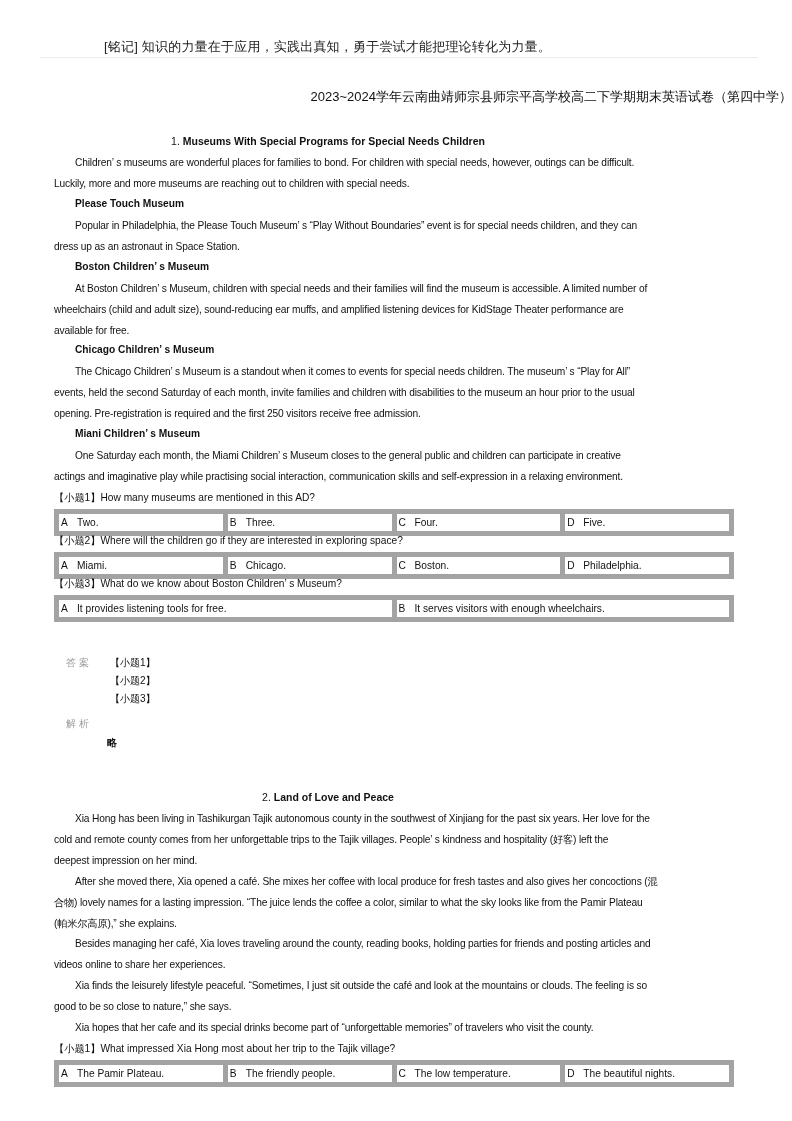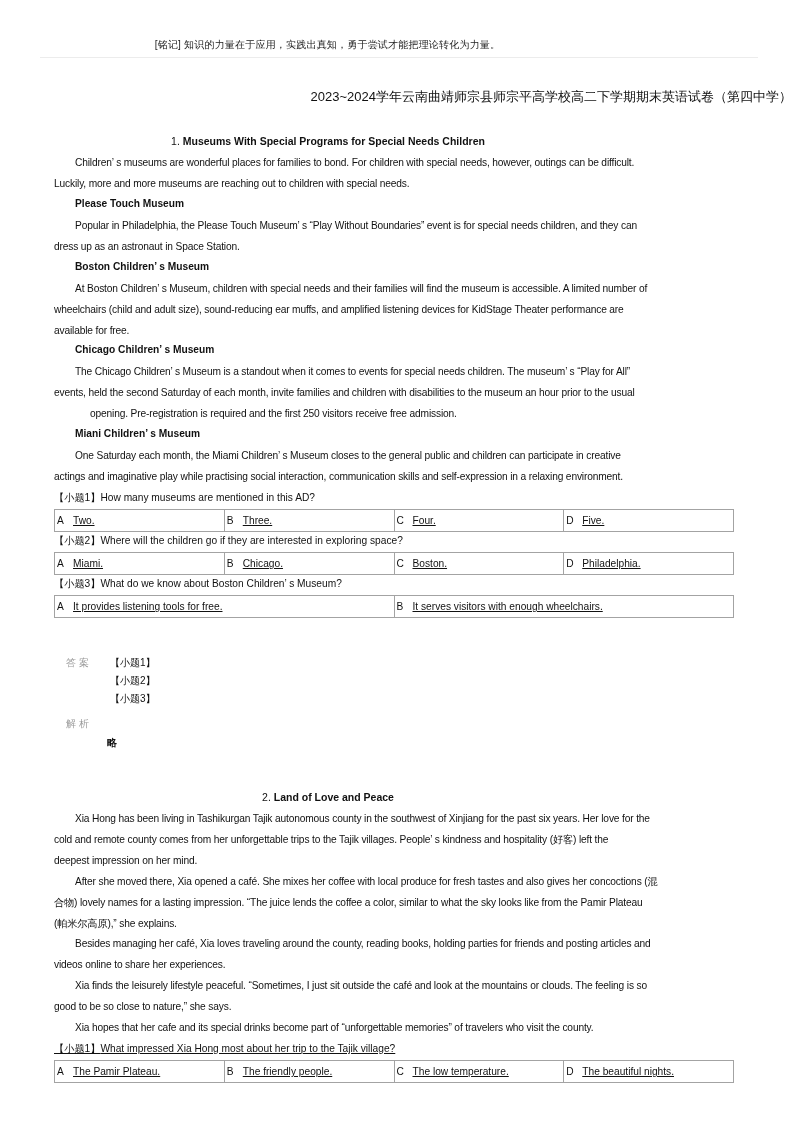"[铭记] 知识的力量在于应用，实践出真知，勇于尝试才能把理论转化为力量。" .header-note { font-size: 10px -> 13px }
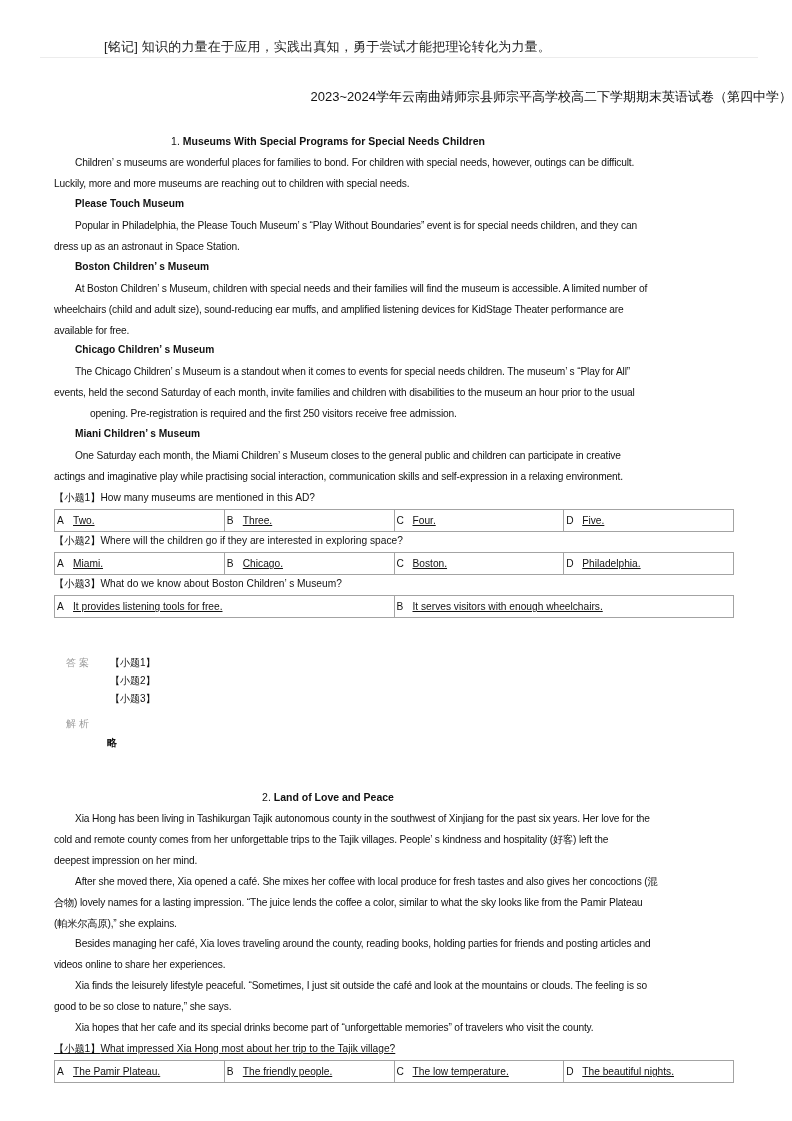"opening. Pre-registration is required" div.abs { margin-left: 36px -> none }
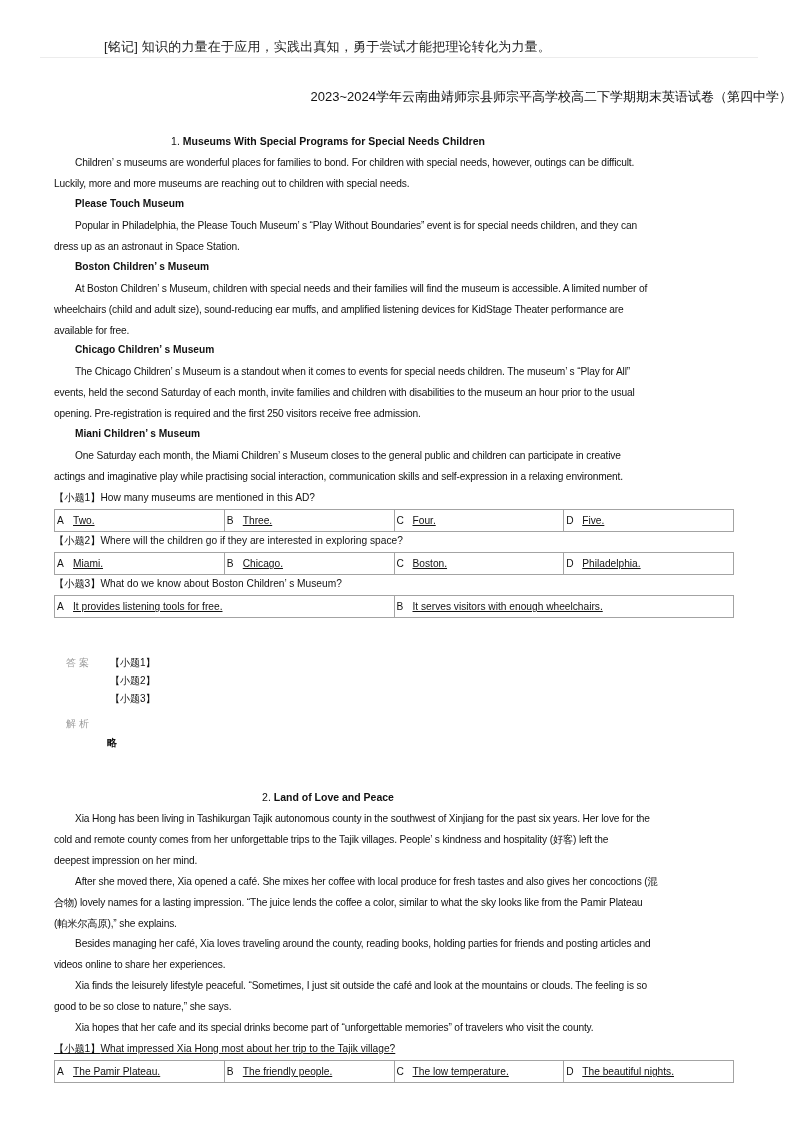"A Two." table.opts td { border: 1px solid #a3a3a3 -> 5px solid #a3a3a3; text-decoration: underline -> none }
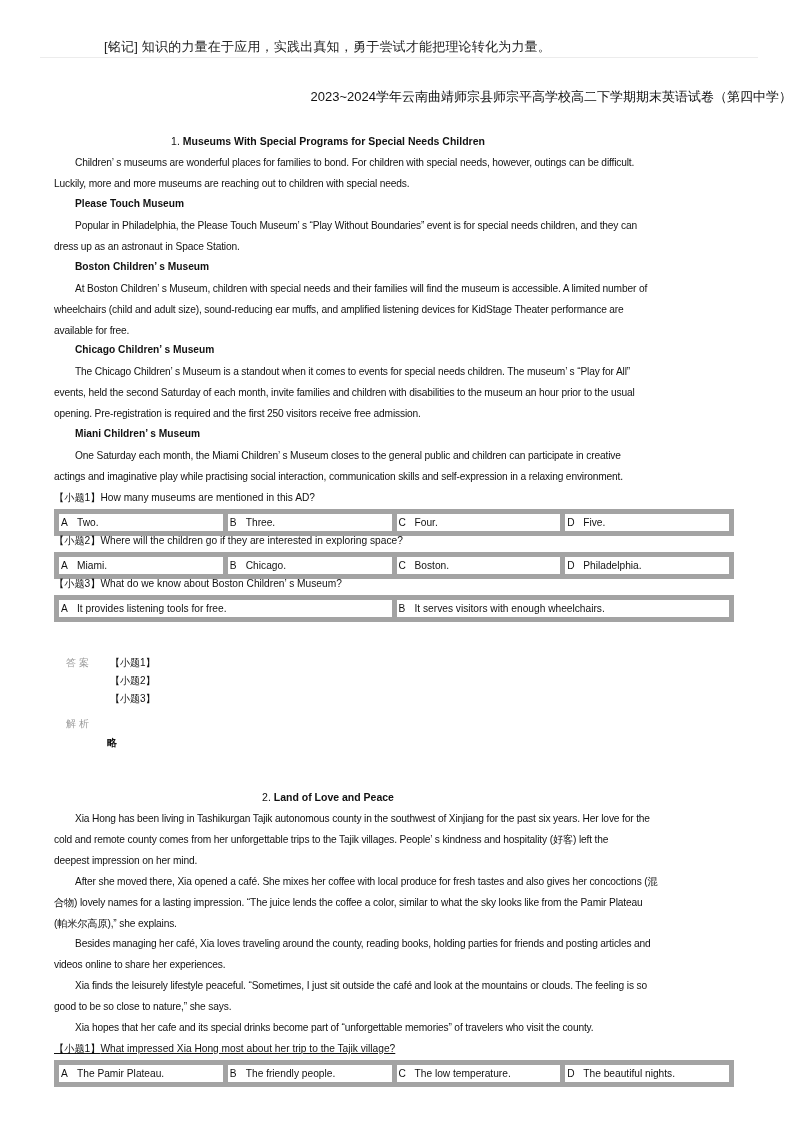"【小题1】What impressed Xia Hong most" div.abs { text-decoration: underline -> none }
